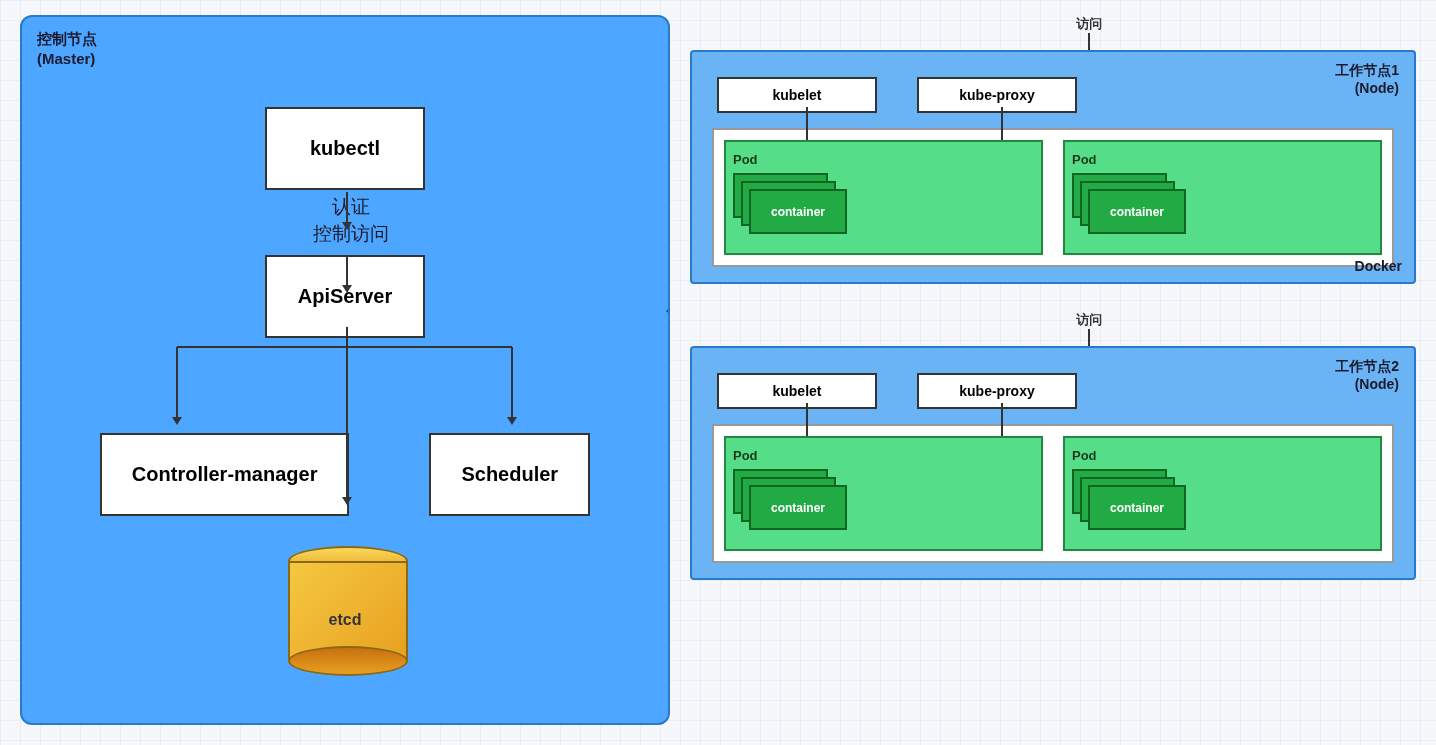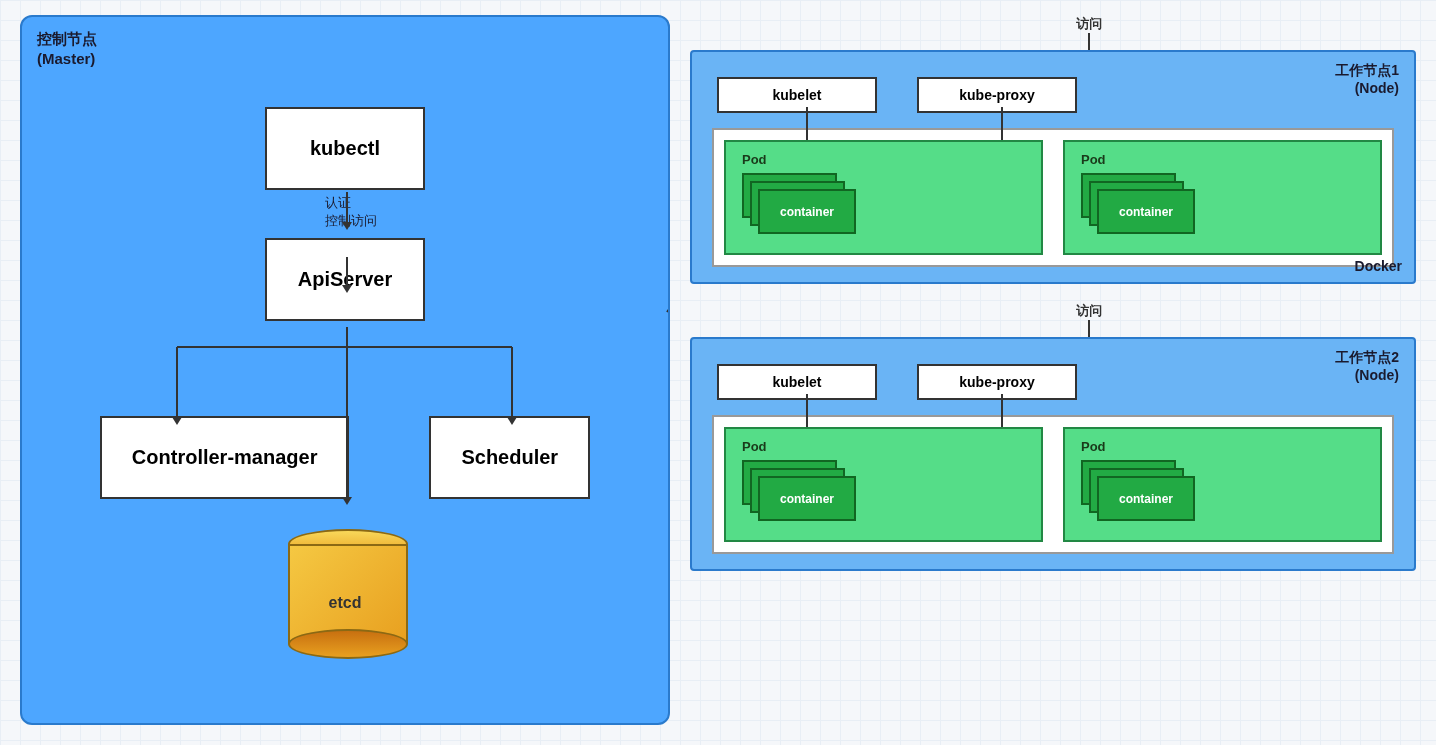"访问" .right-side { gap: 18px -> 27px }
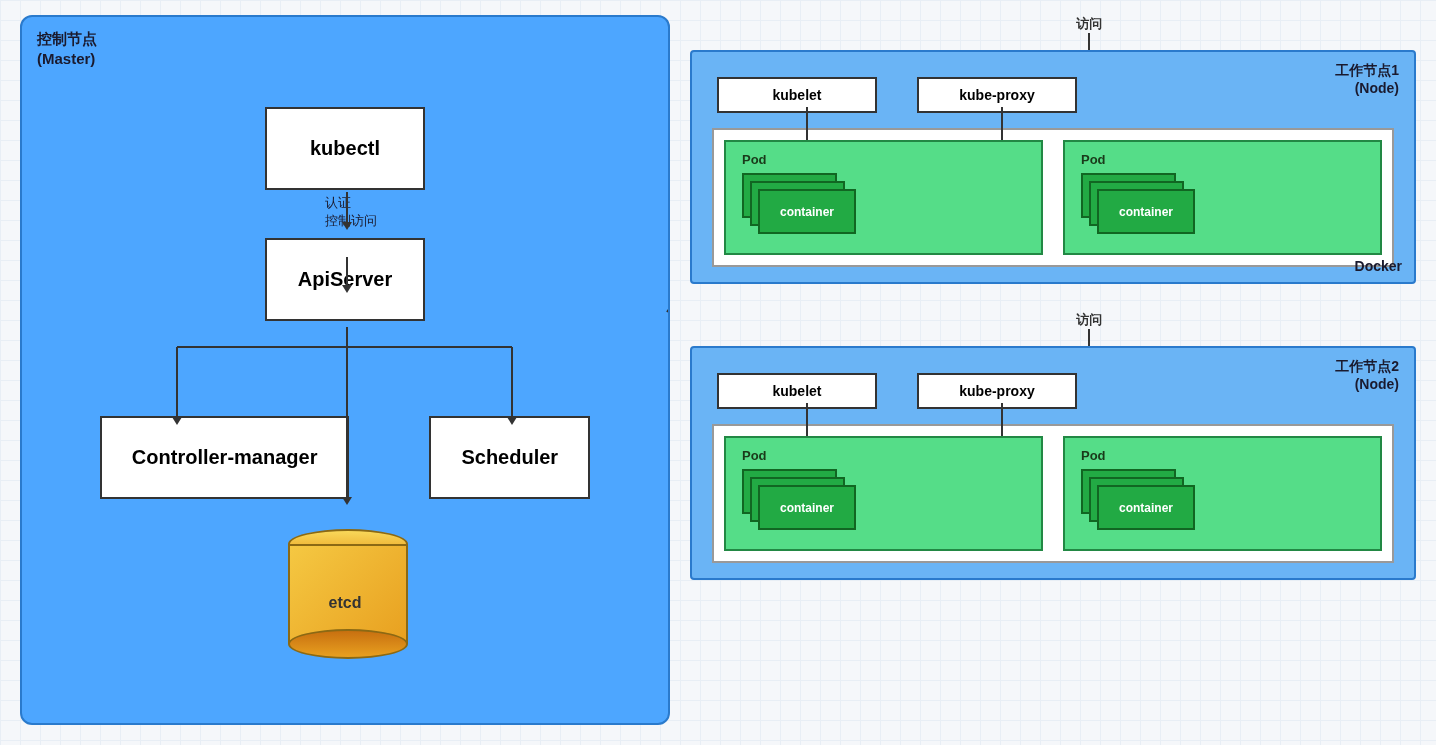"Pod" .pod-container { padding: 10px 16px -> 10px 7px }
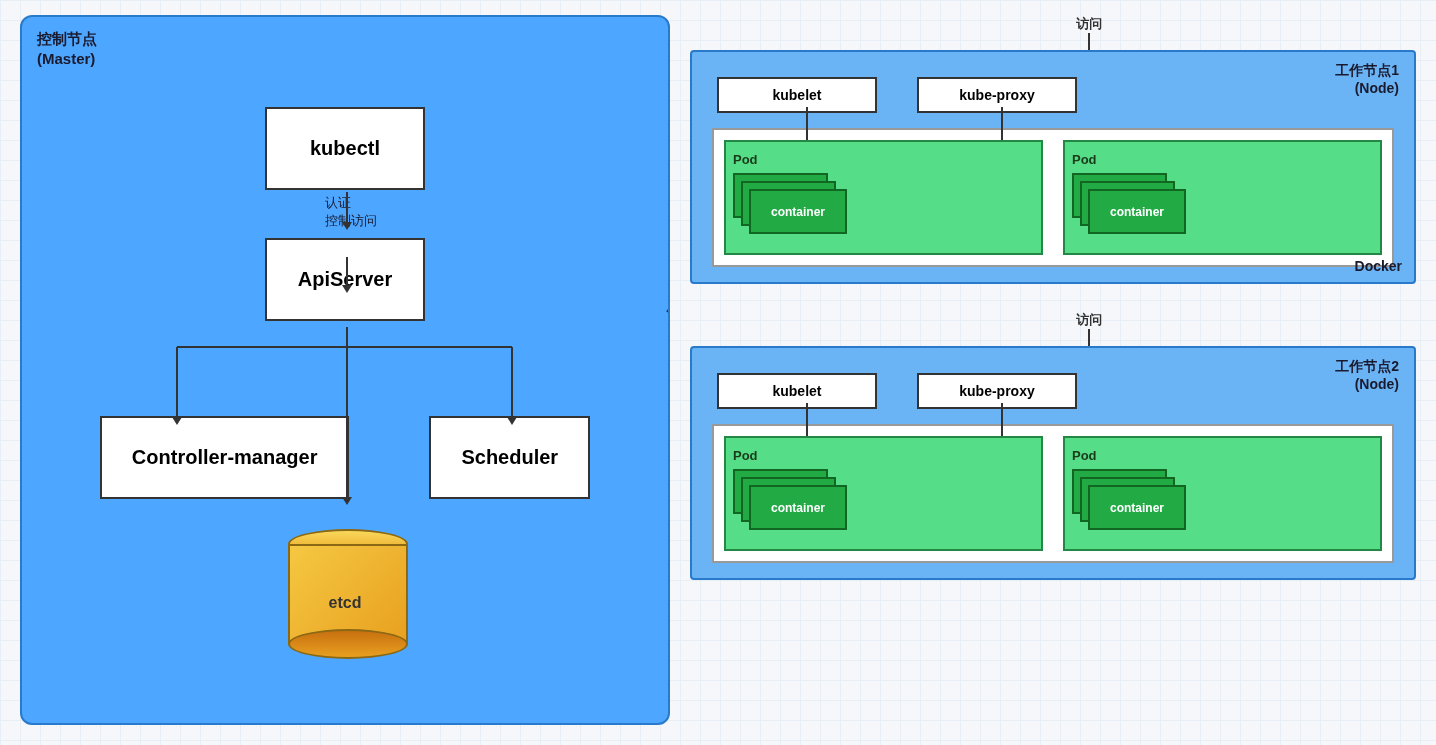"认证" .auth-label { font-size: 13px -> 19px; text-align: left -> center }
